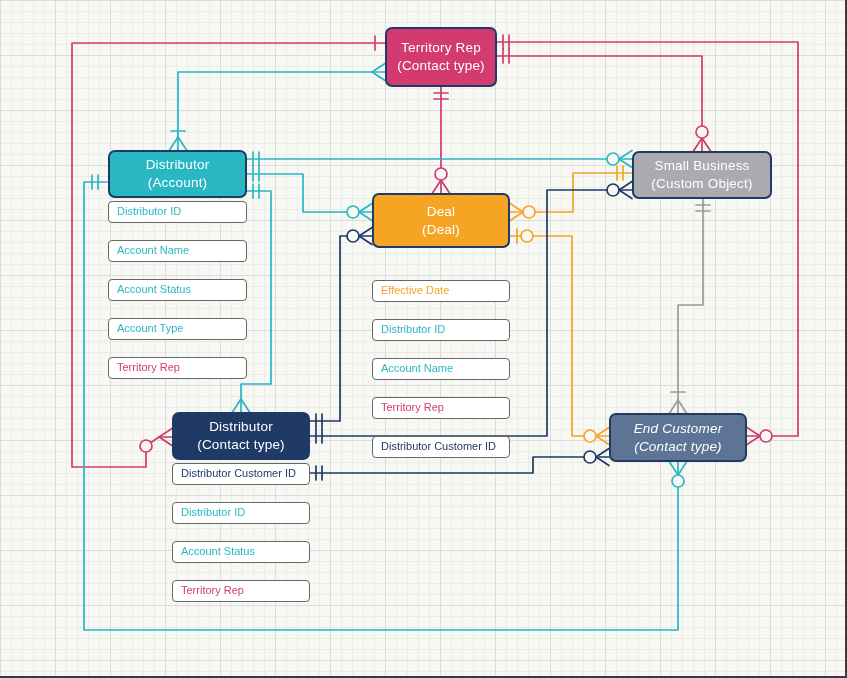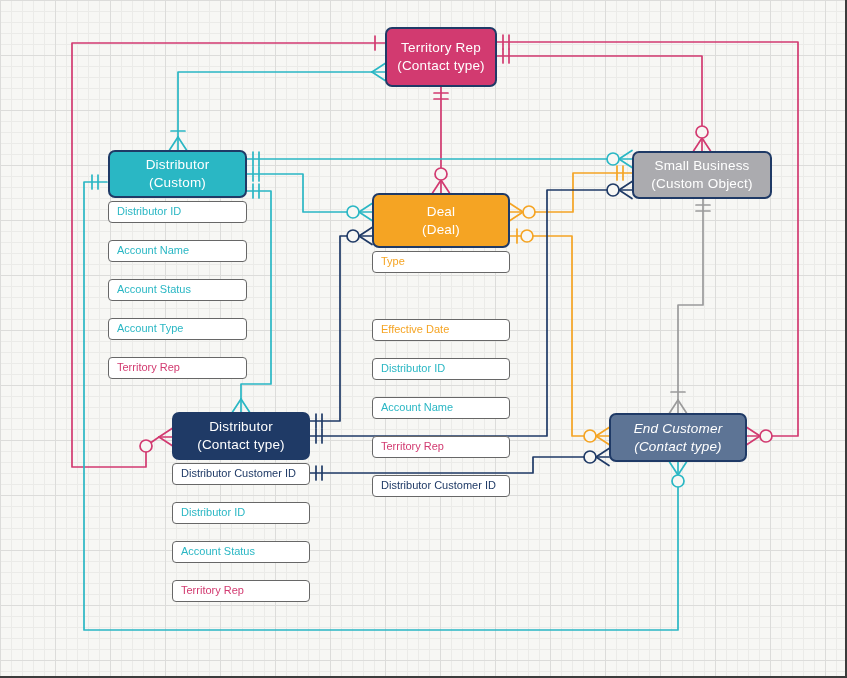"(Custom)" span { text: Custom -> Account }
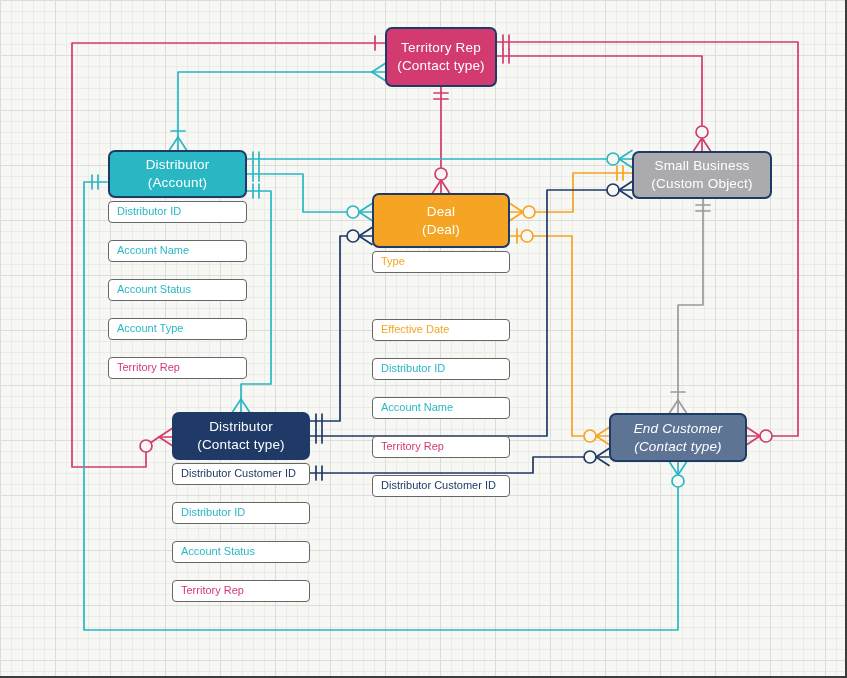"Type" div.field { html: <div>Type</div> -> none }
